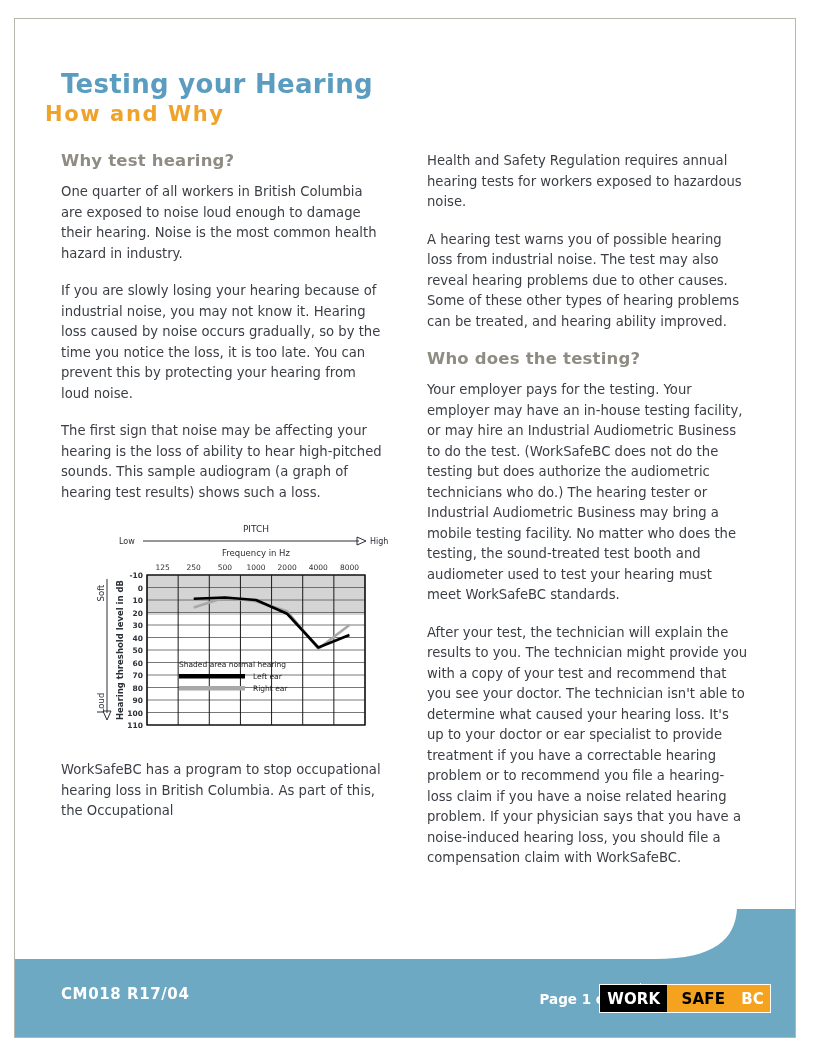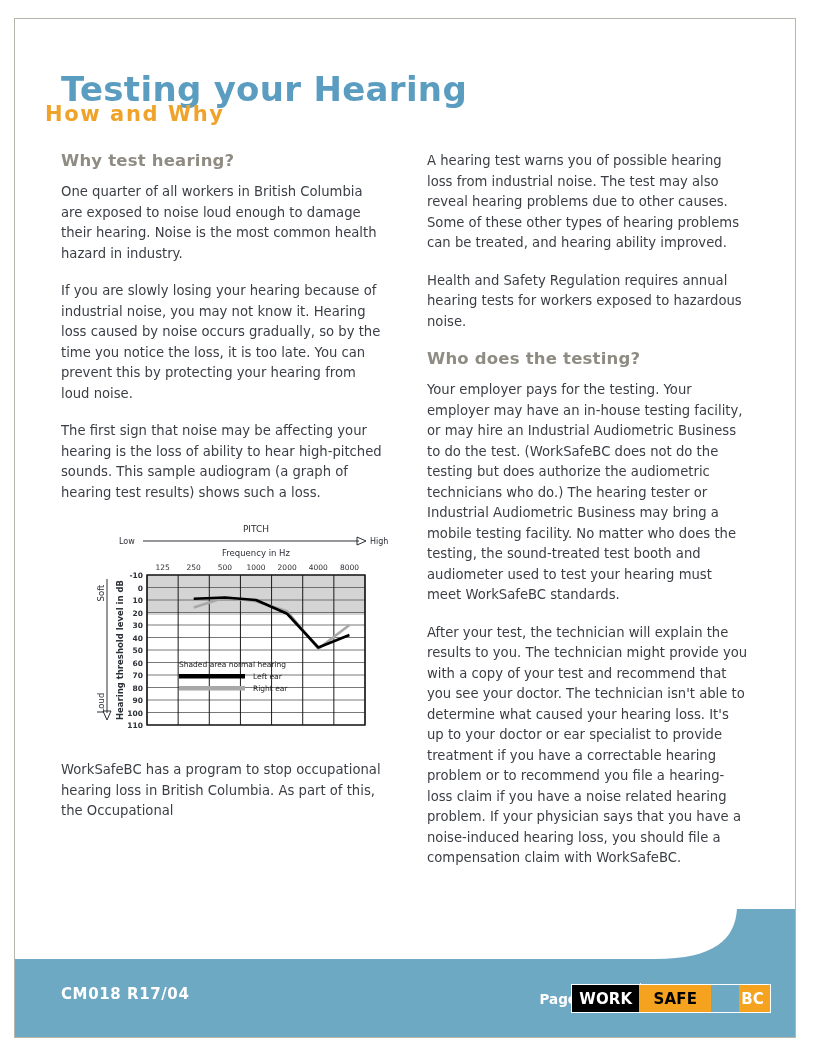"Testing your Hearing" .title { font-size: 34px -> 26px }
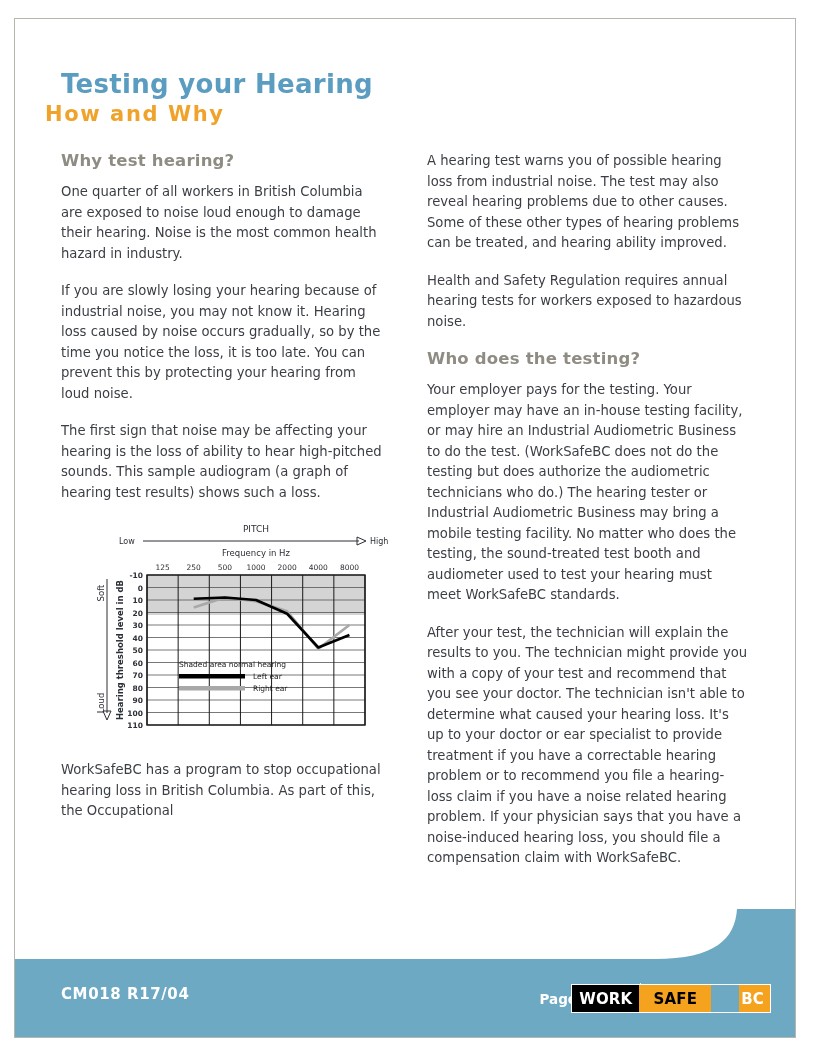"A hearing test warns you" p.body { order: before "Health and Safety Regulation requires" -> after "Health and Safety Regulation requires" }
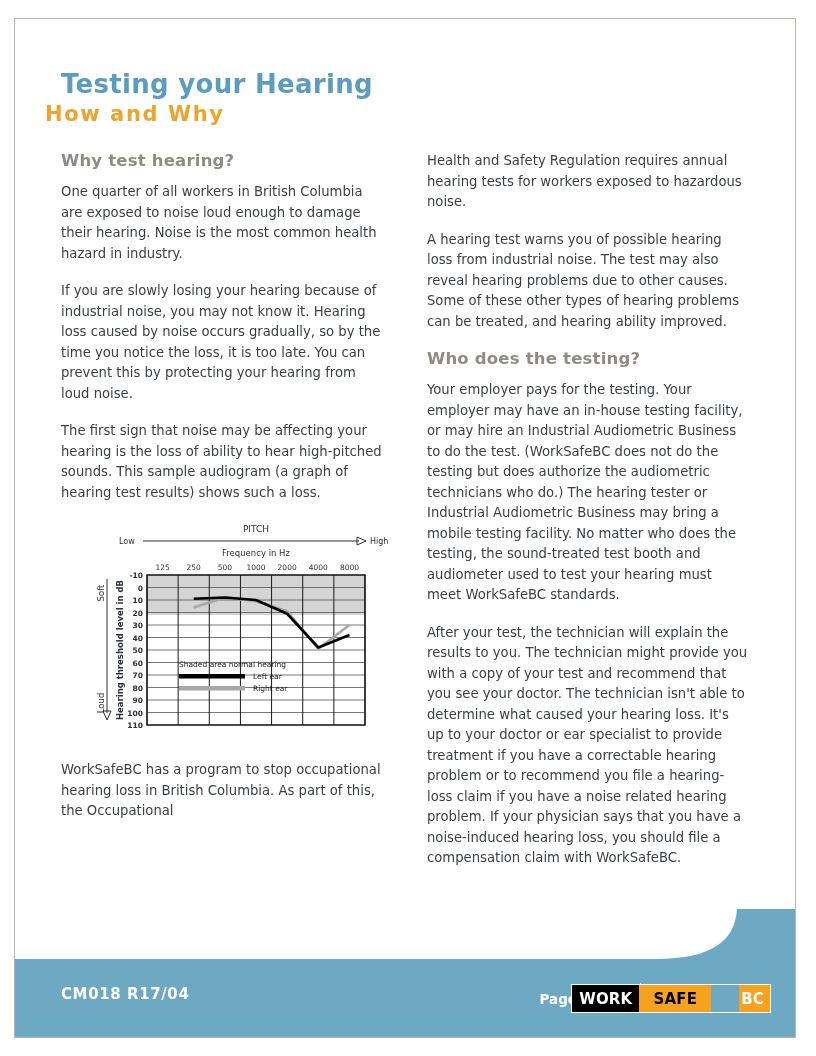"BC" .logo-bc { margin-left: 28px -> none }
